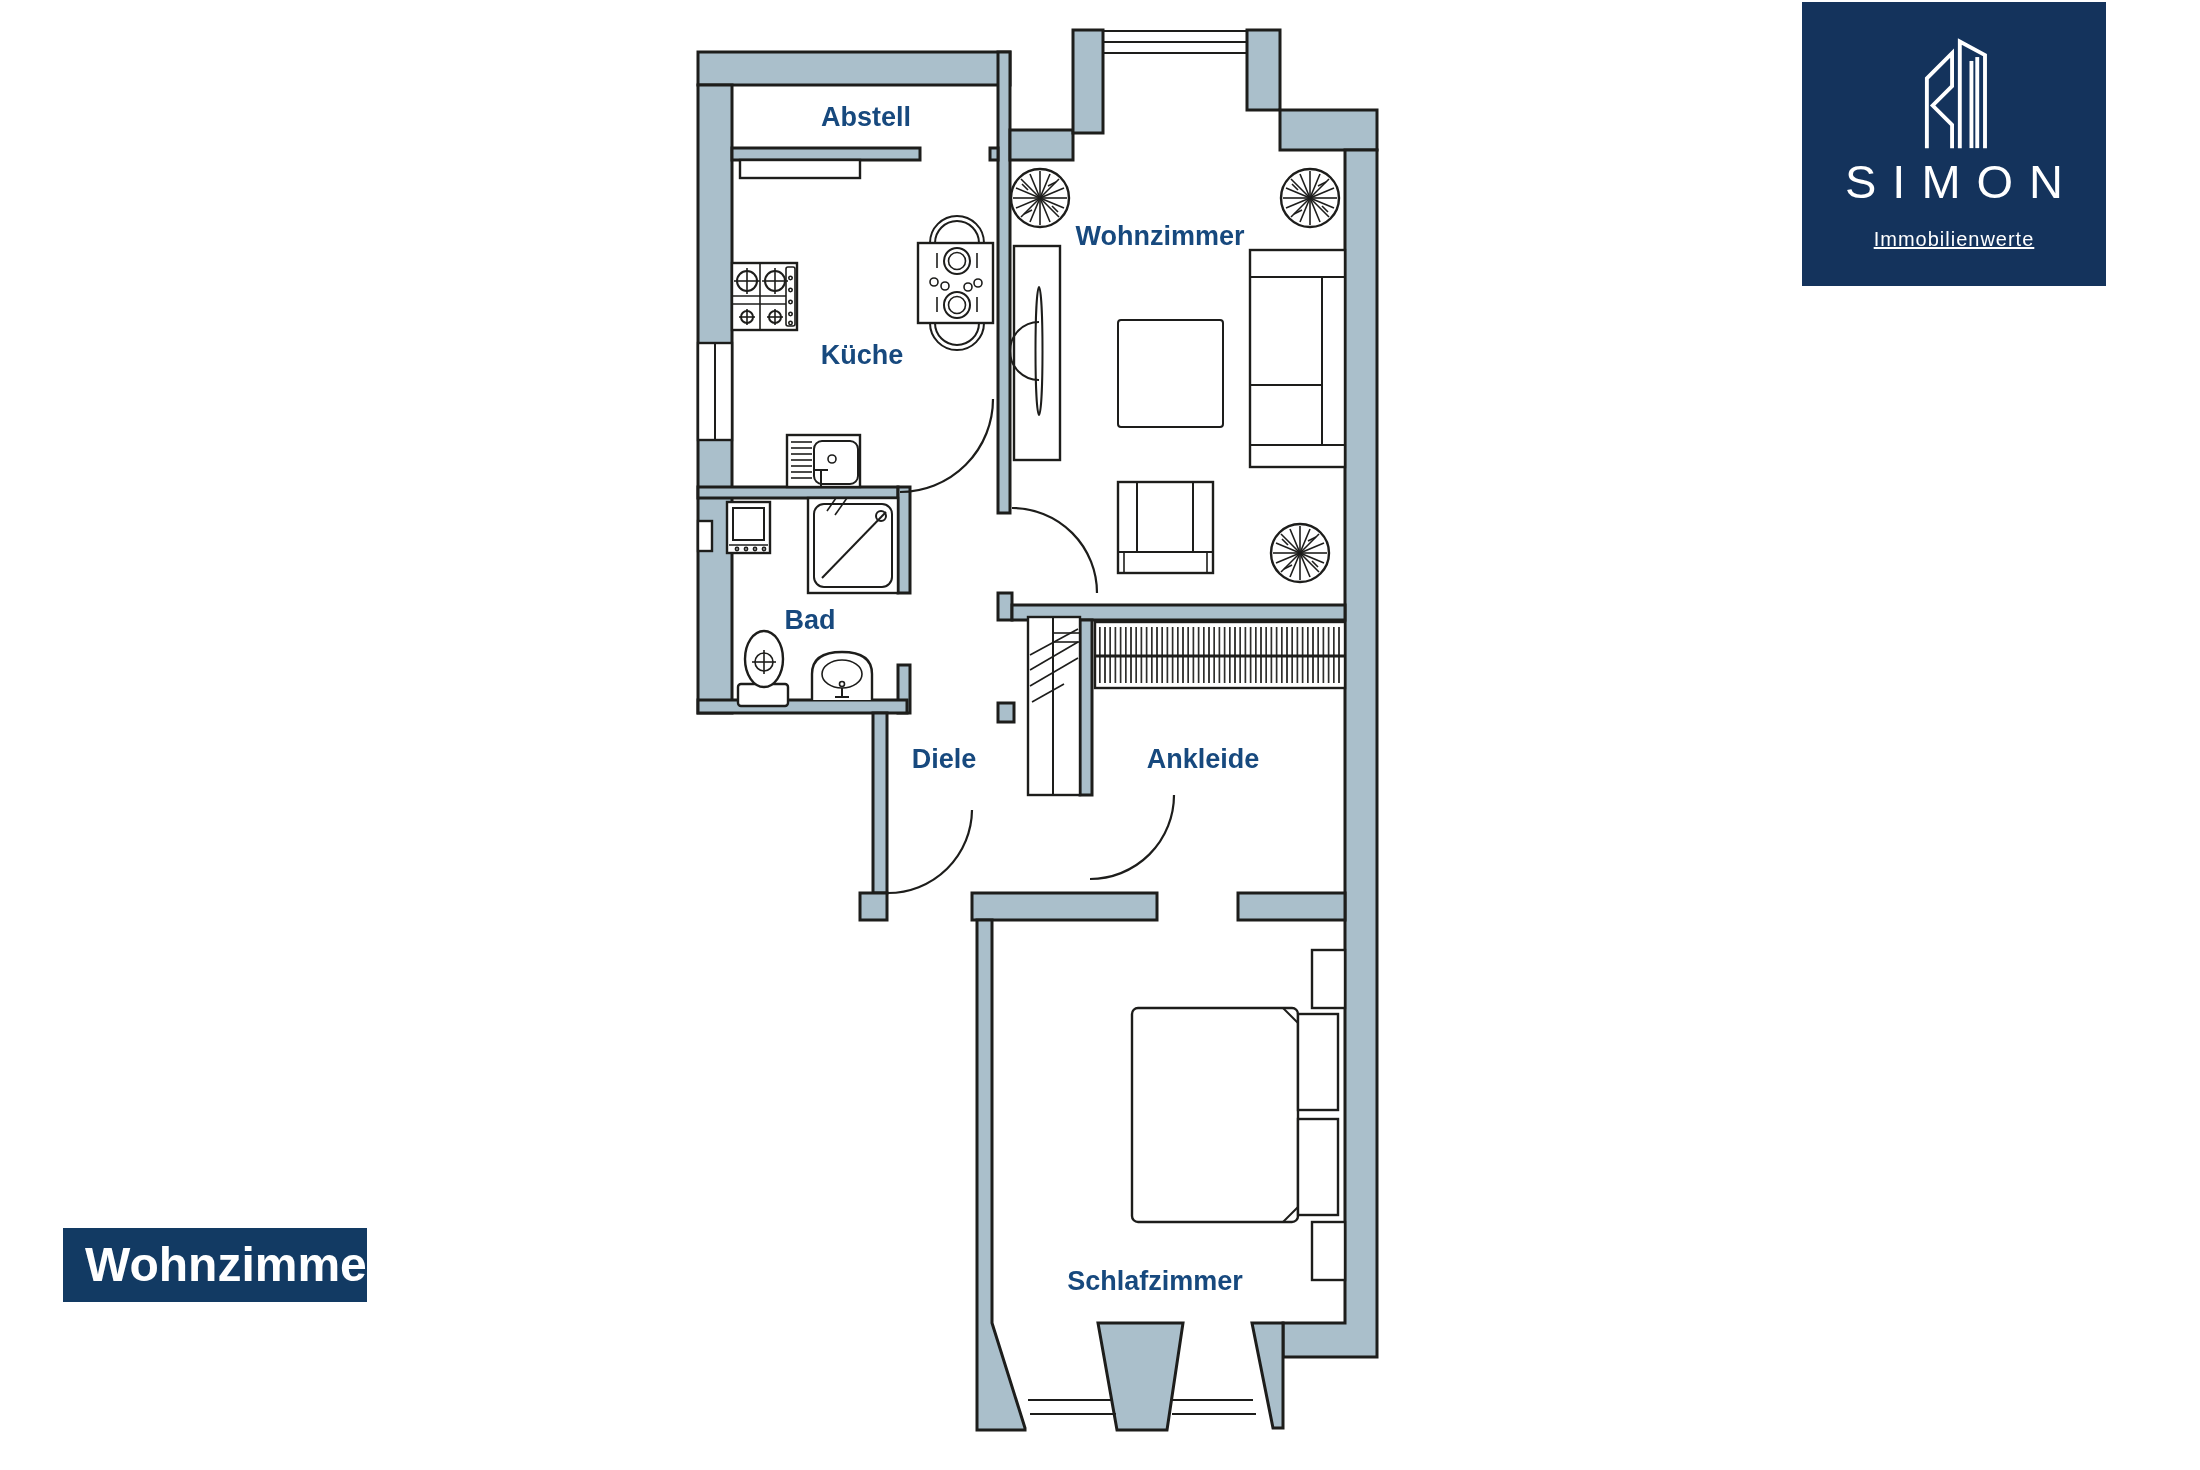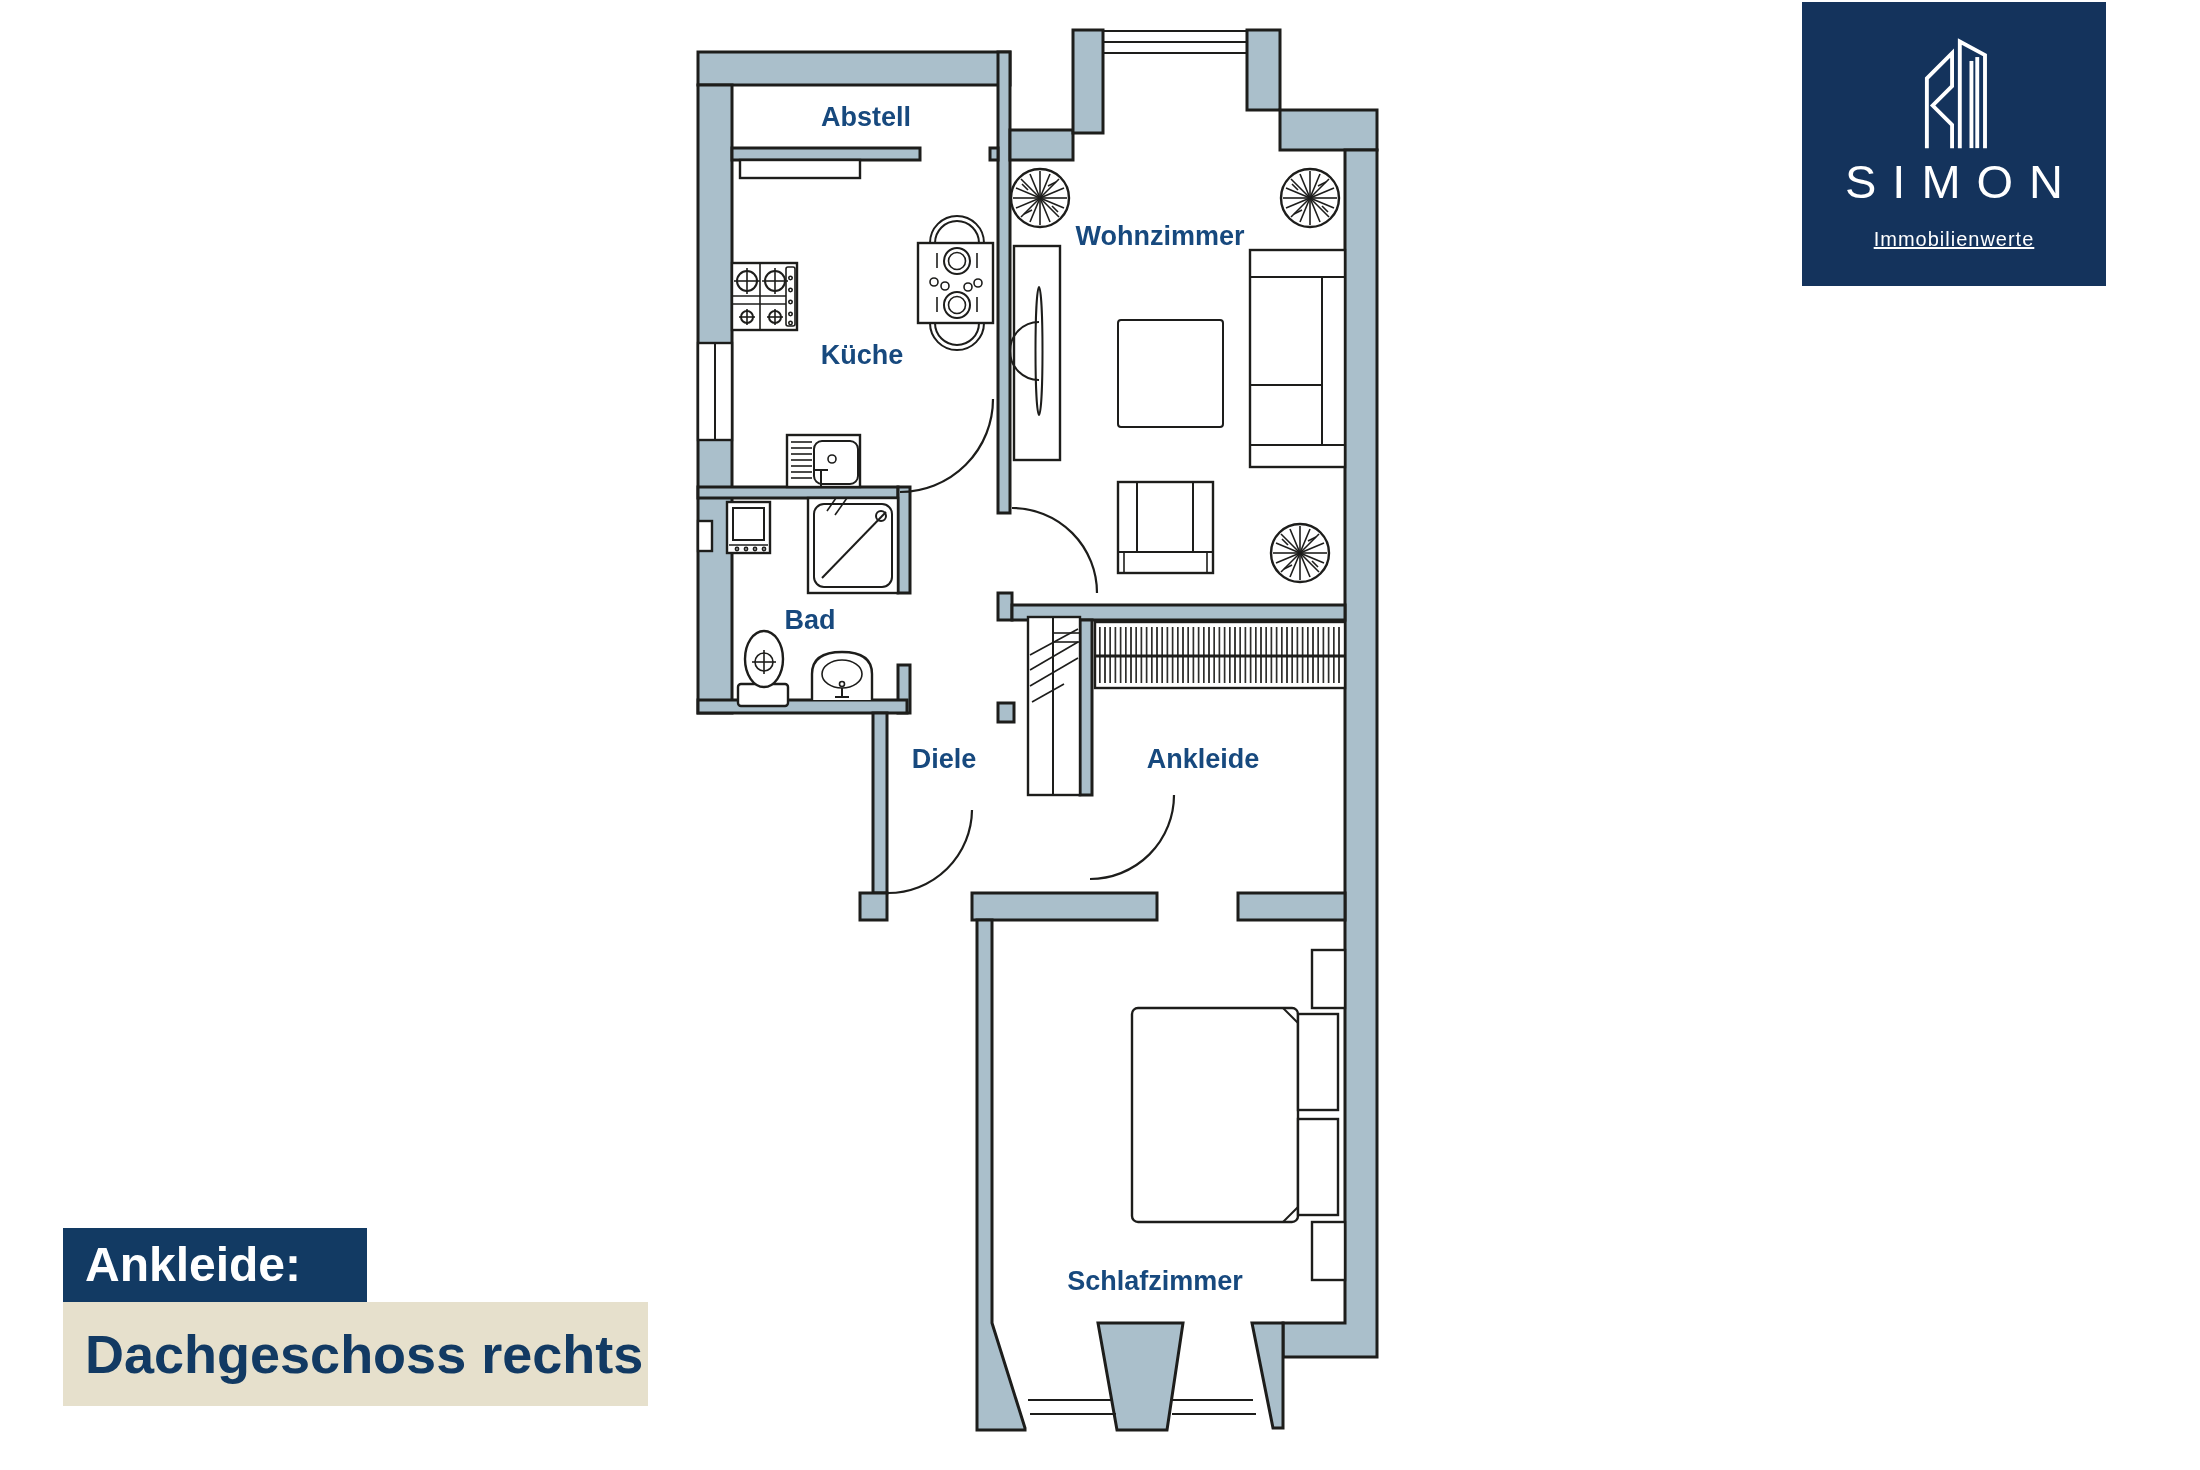"Ankleide:" div.cap1 { text: Ankleide -> Wohnzimmer }
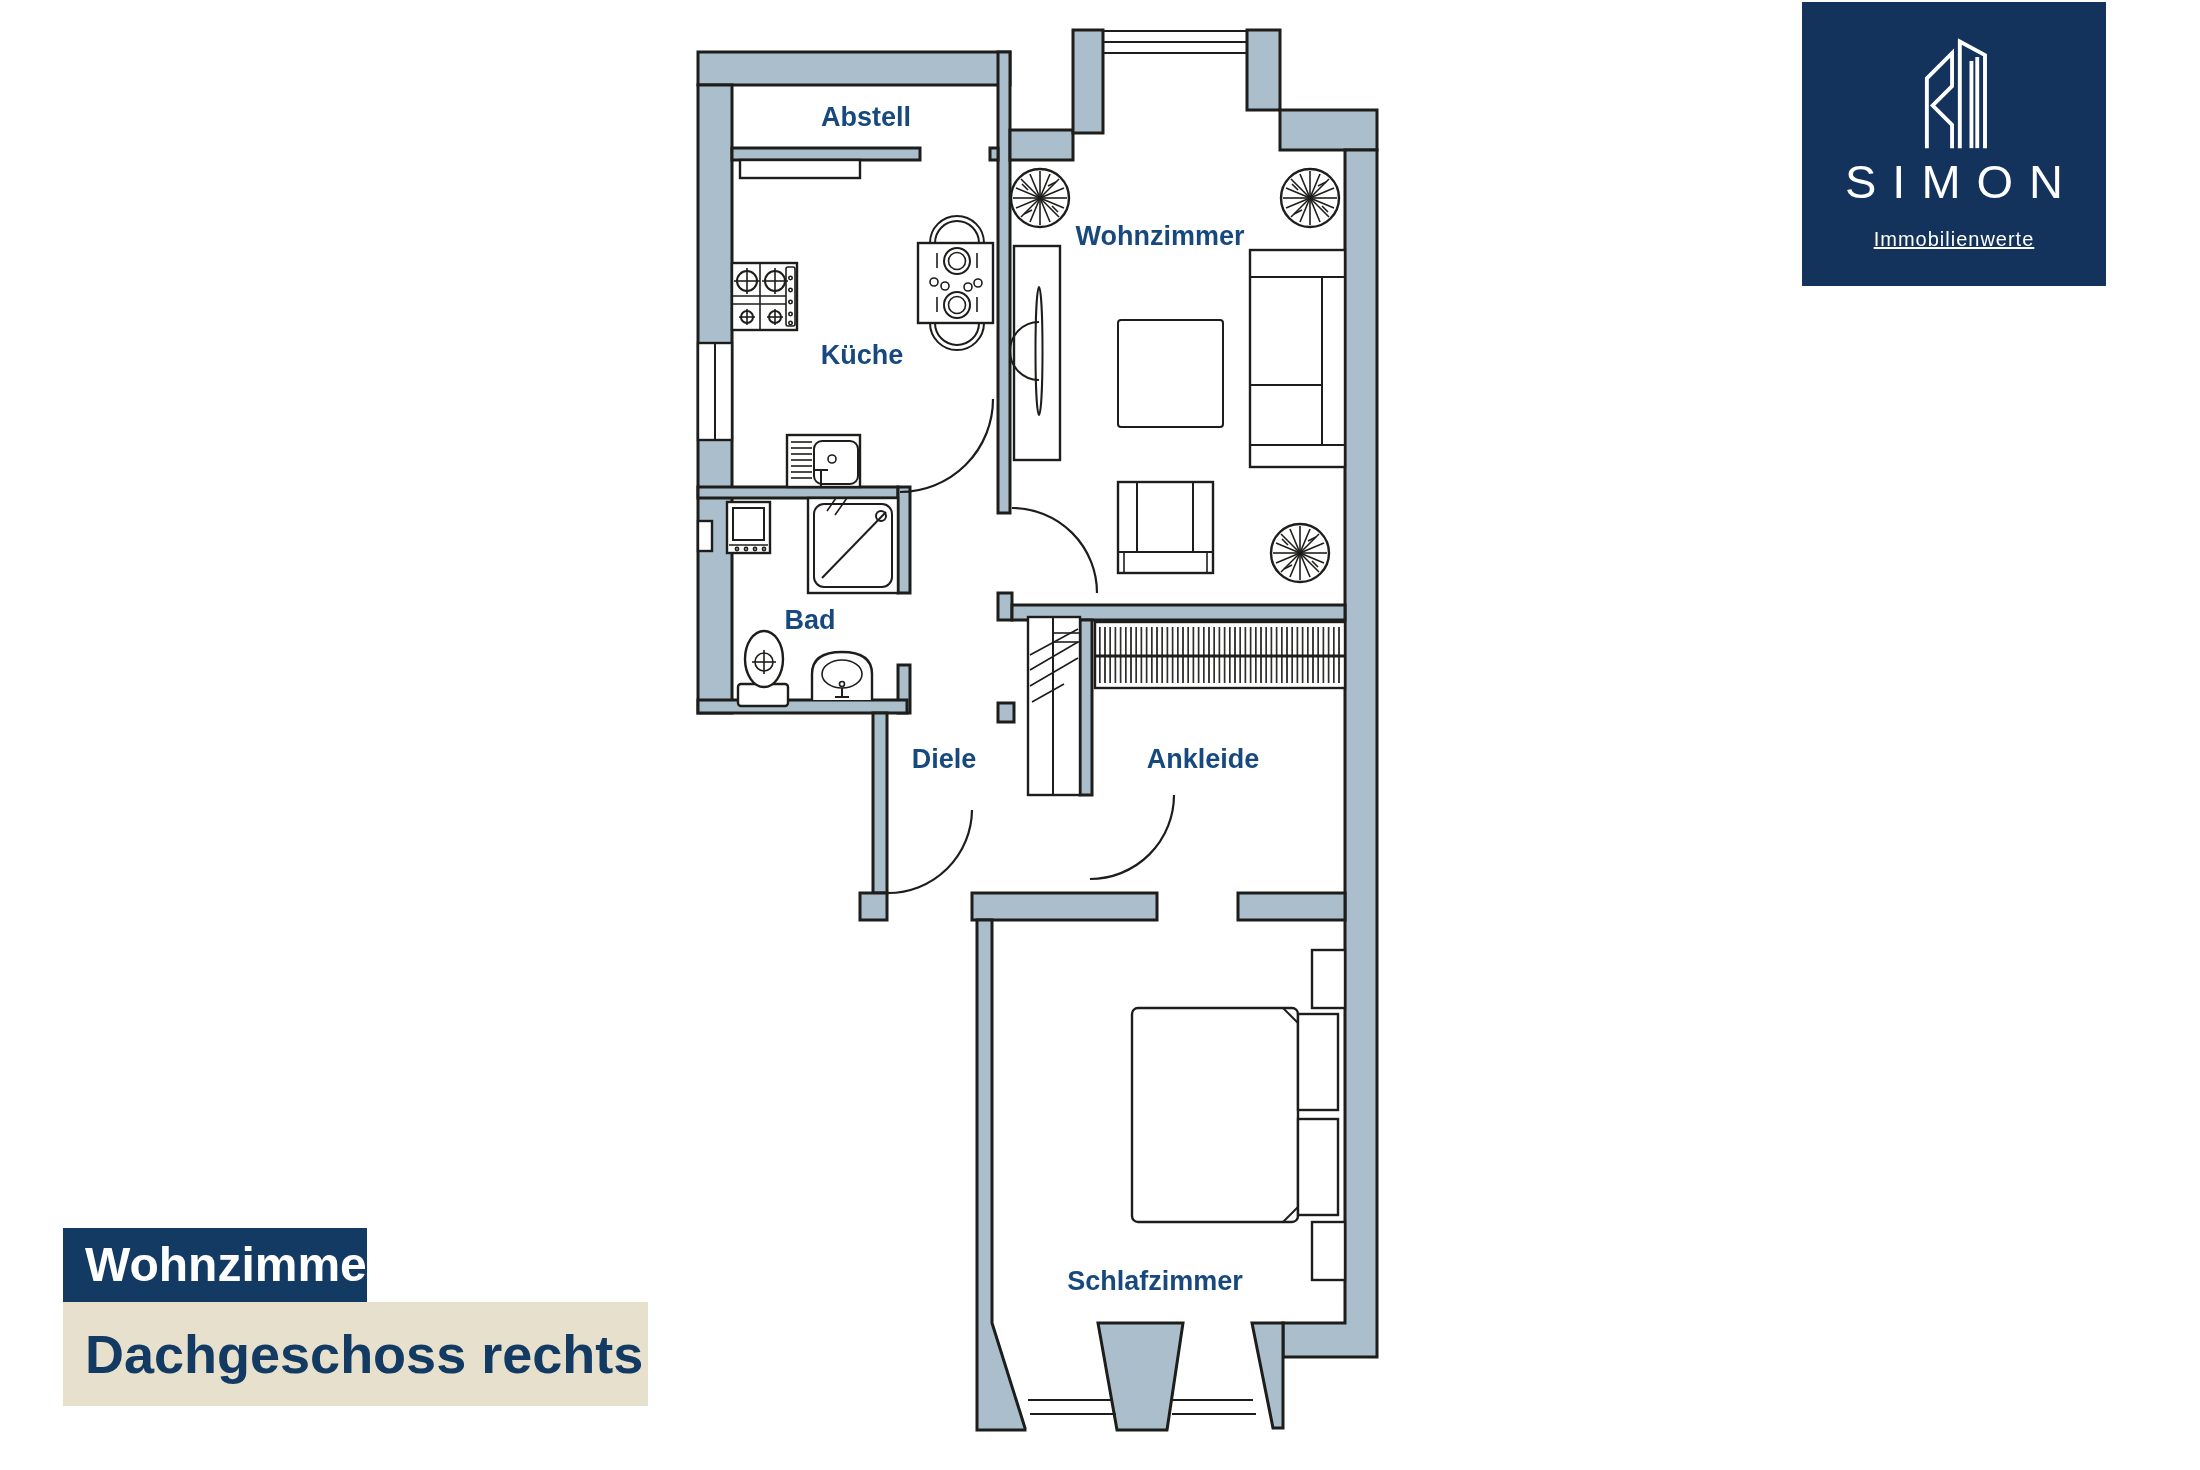"Dachgeschoss rechts" div.cap2 { html: <div>Dachgeschoss rechts</div> -> none }
